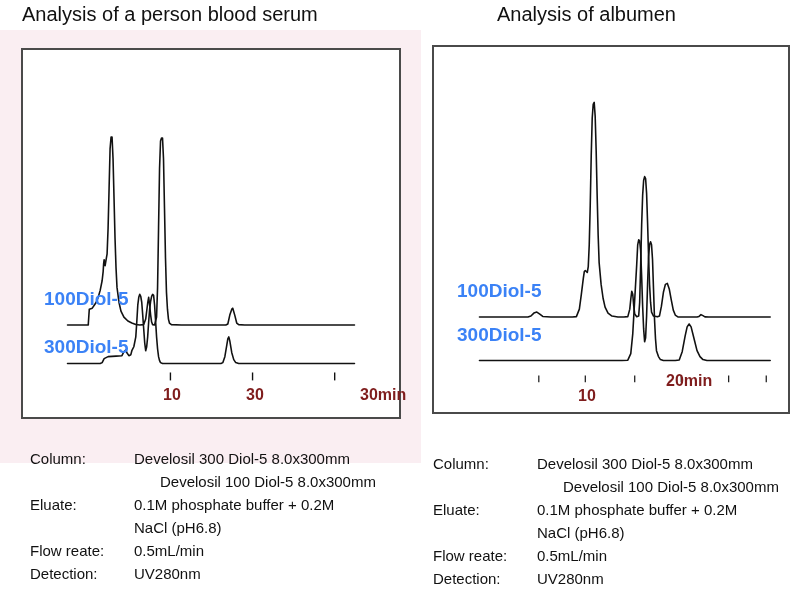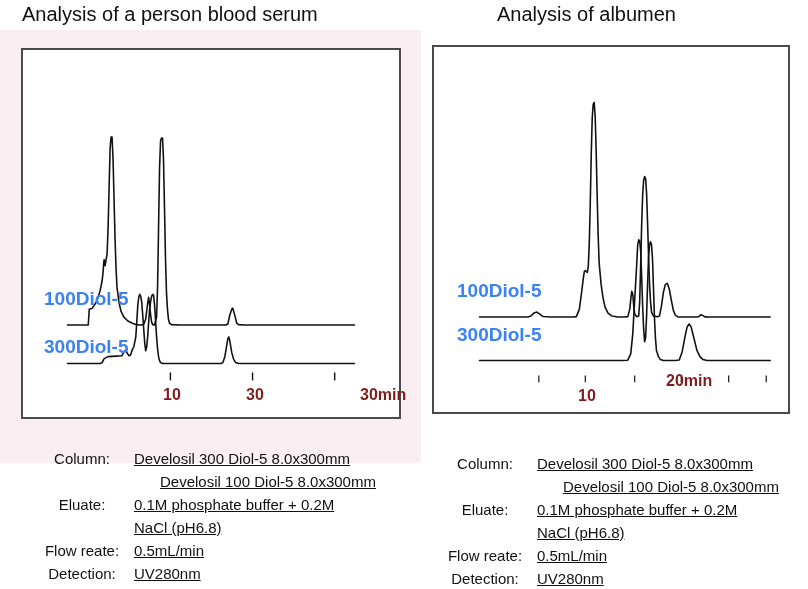"Column:" .cap-key { text-align: center -> none }
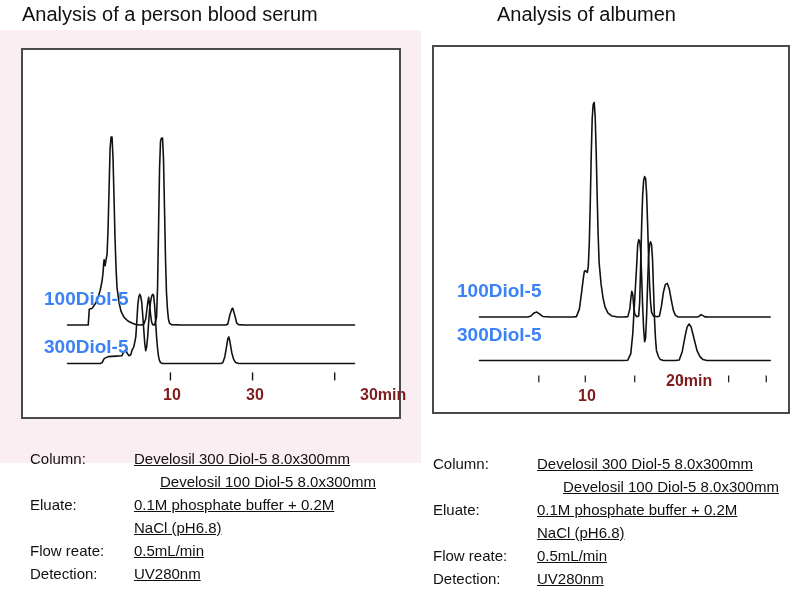"Develosil 300 Diol-5 8.0x300mm" .cap-val { text-decoration: underline -> none }
